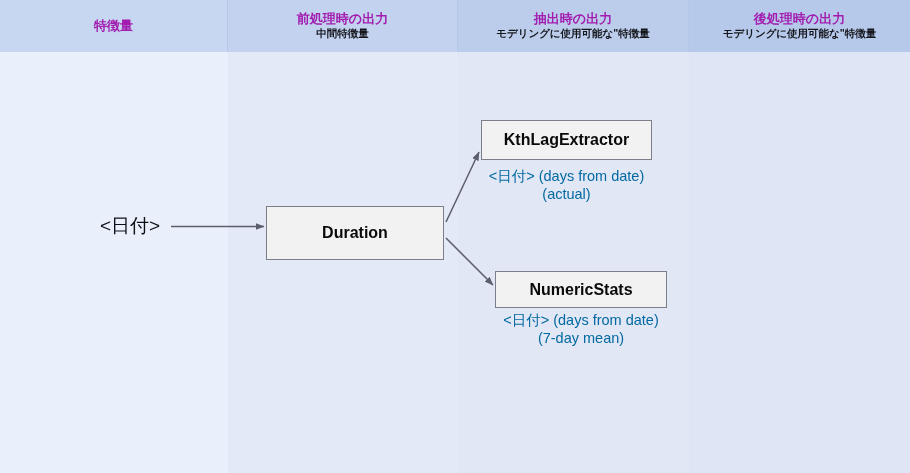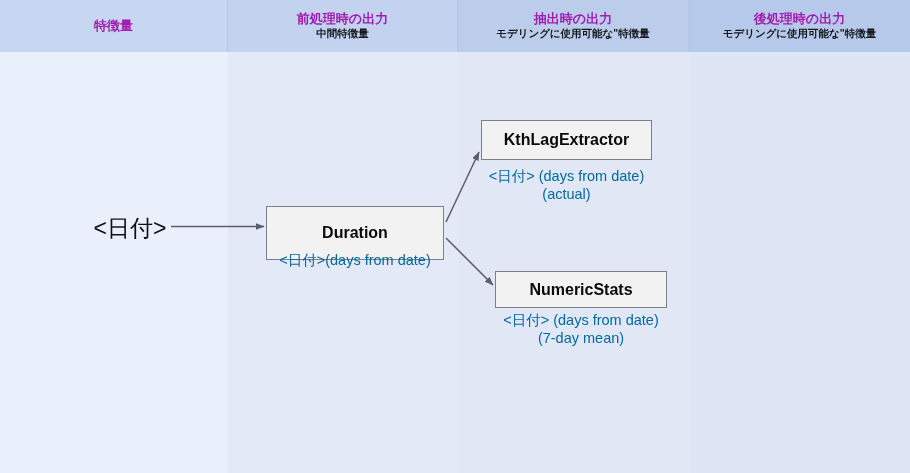"<日付>" .source-label { font-size: 23px -> 19px }
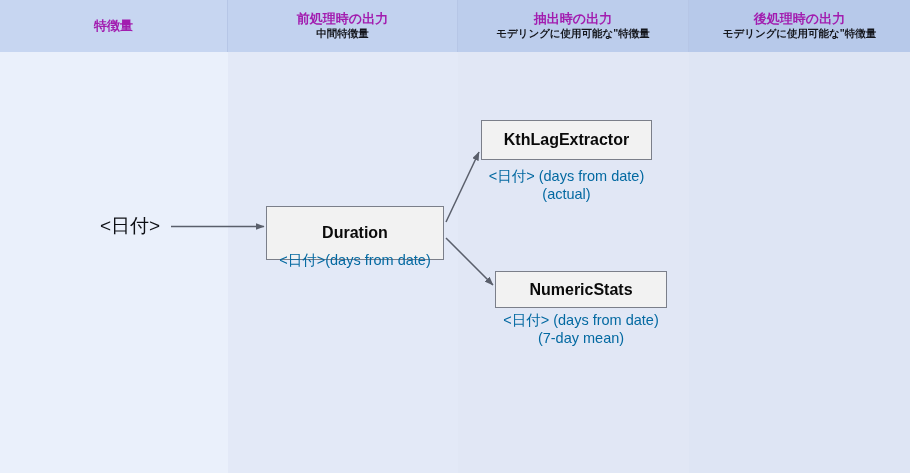"<日付>(days from date)" div.caption { html: <div> <div>&lt;日付&gt;(days from date)</div> </div> -> none }
